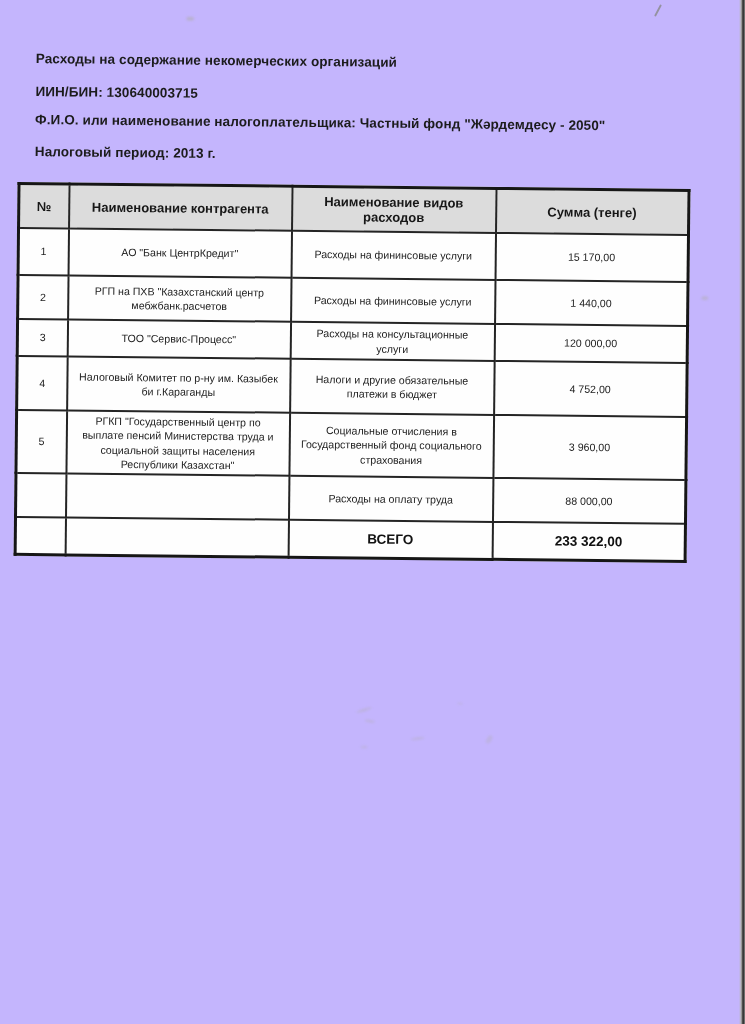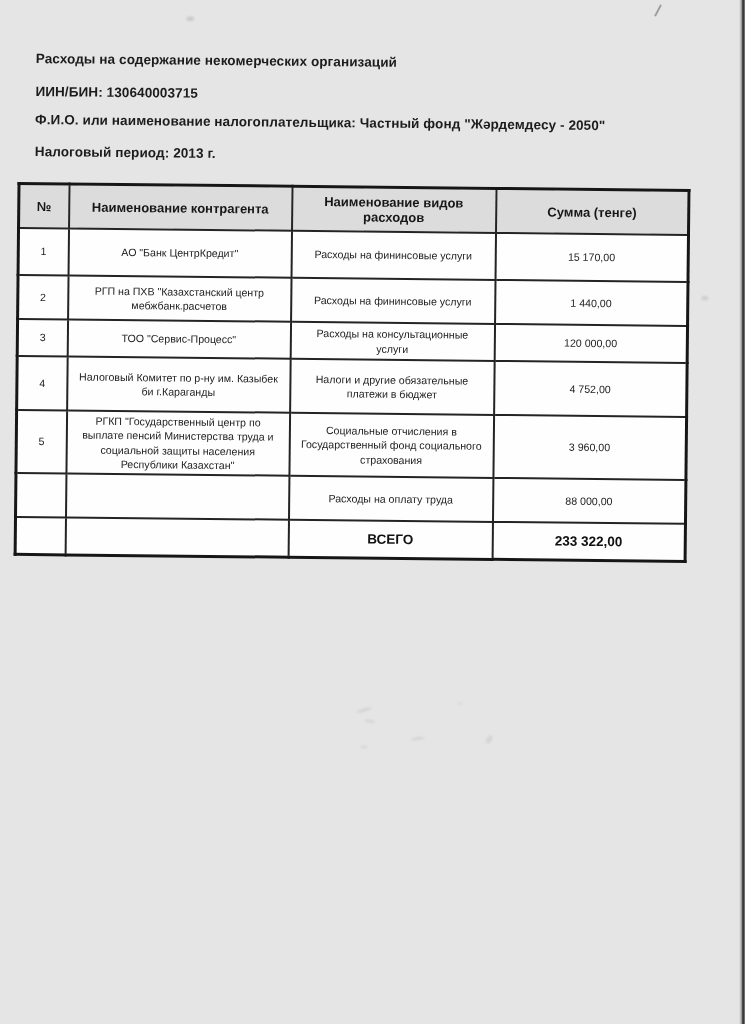"Расходы на содержание некомерческих" .page { background: #e5e5e5 -> #c4b5fd }
